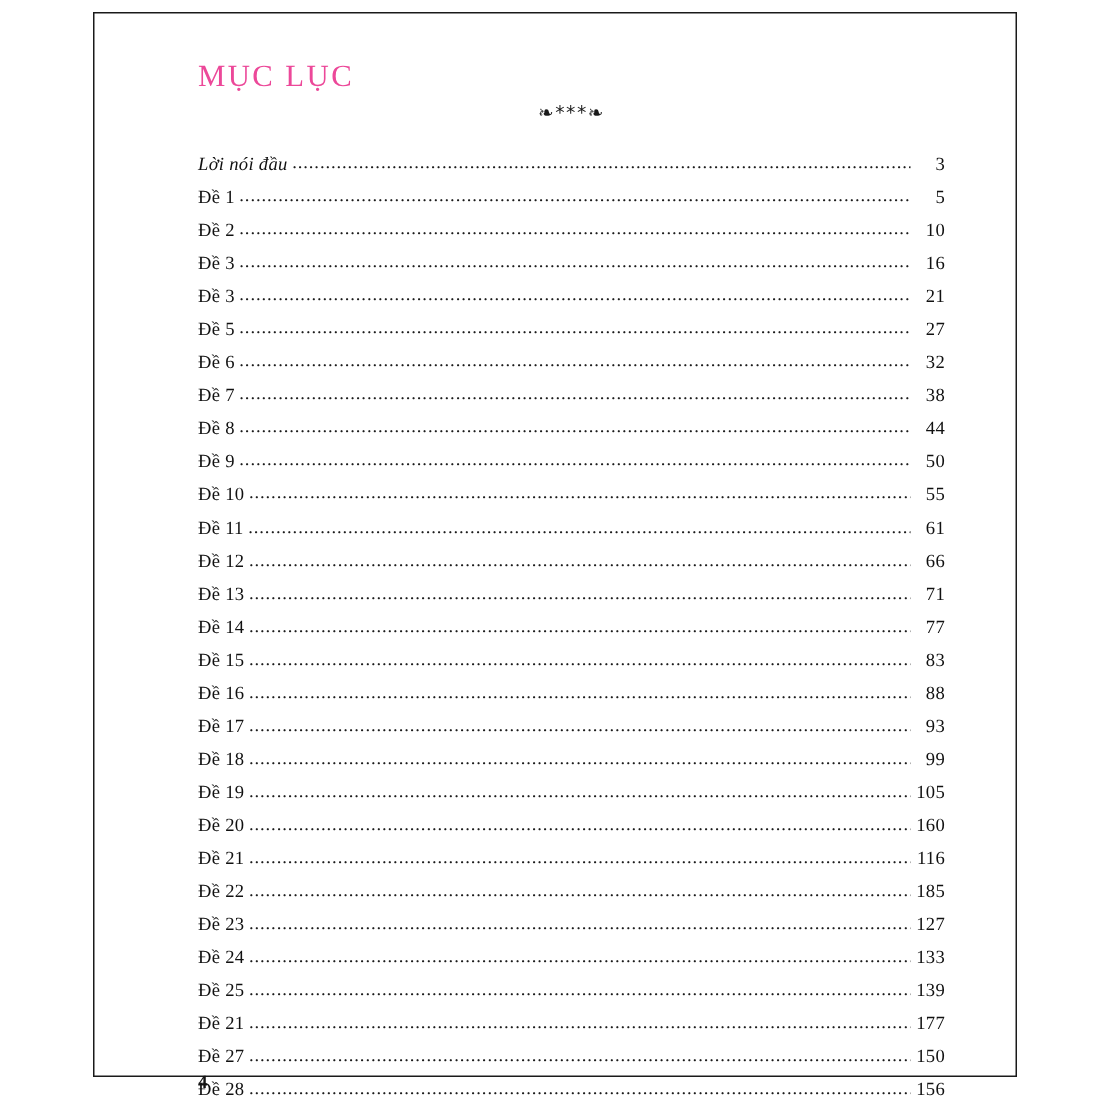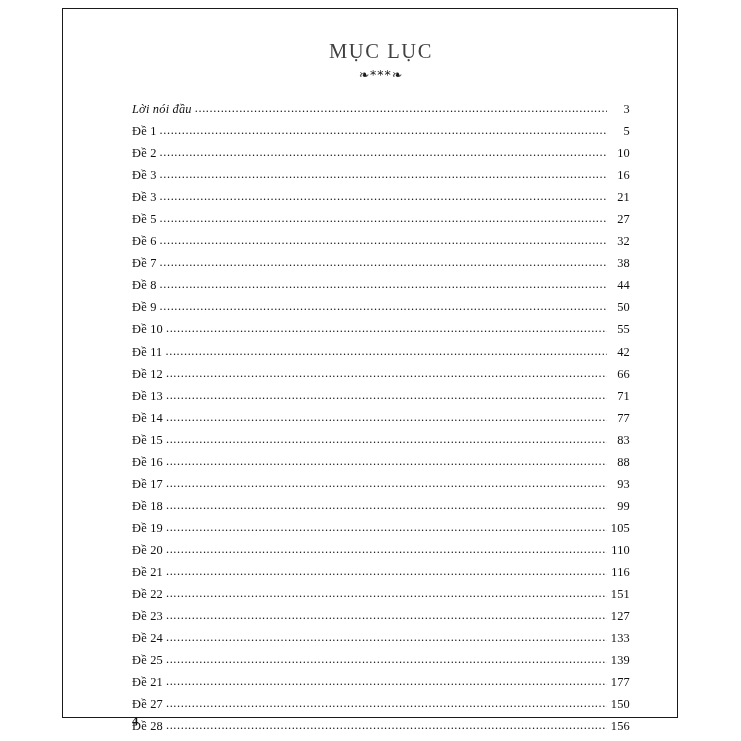"MỤC LỤC" .doc-title { color: #404040 -> #ec4899; text-align: center -> left }
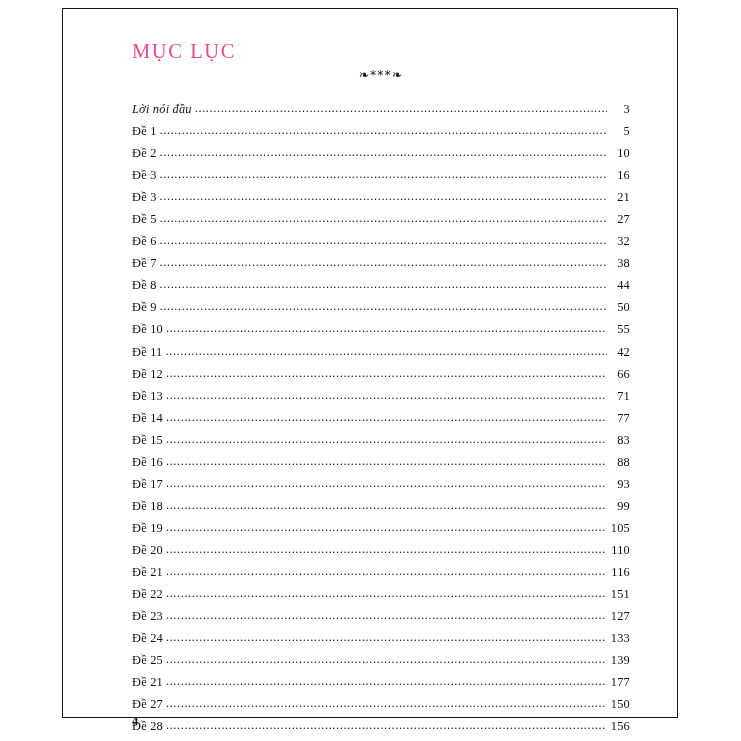"42" span.toc-page { text: 42 -> 61 }
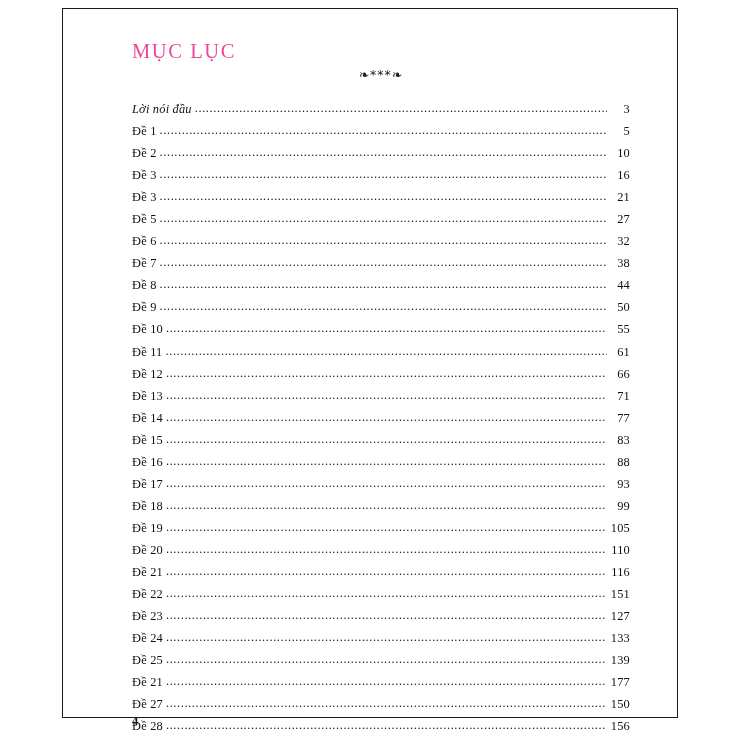"110" span.toc-page { text: 110 -> 160 }
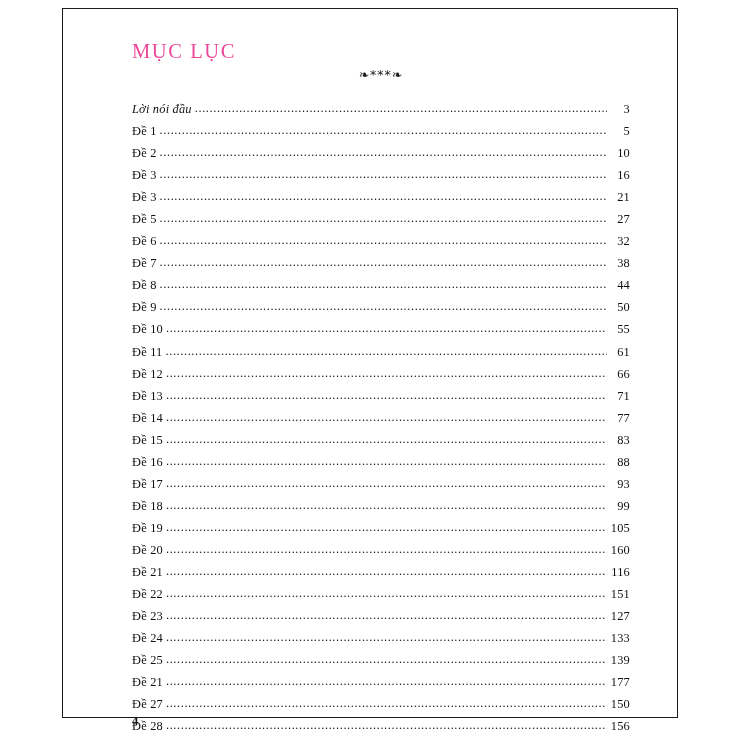"151" span.toc-page { text: 151 -> 185 }
